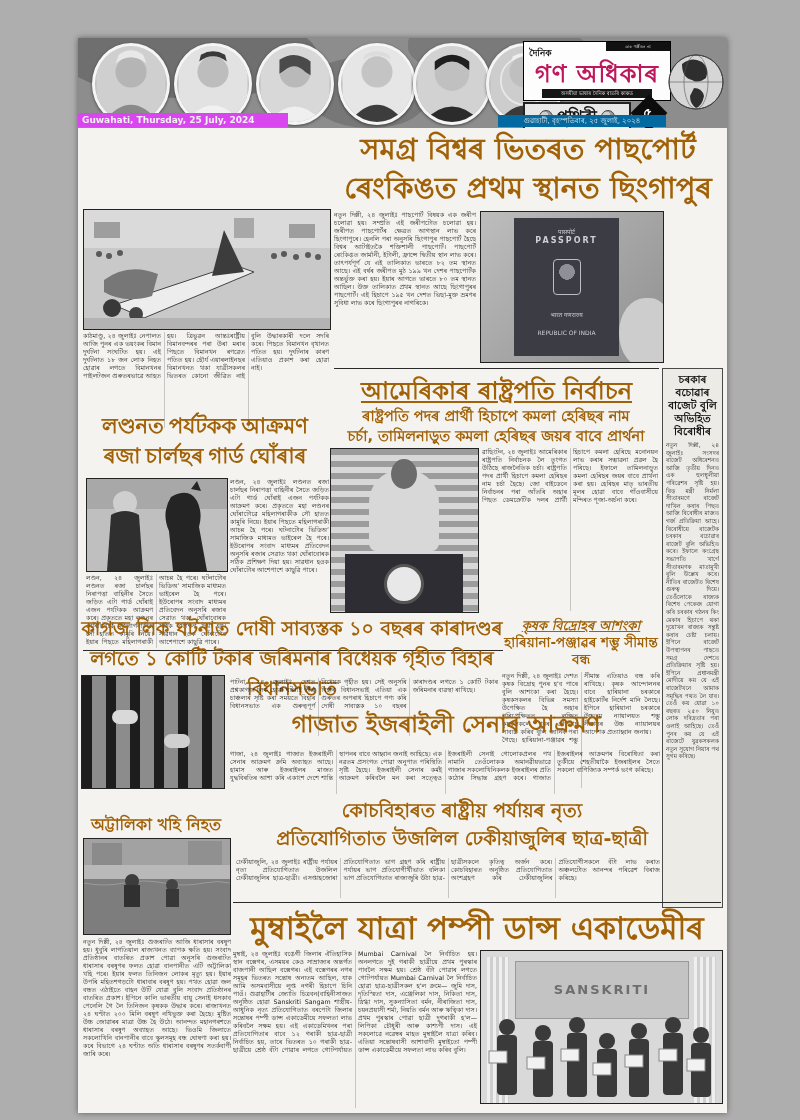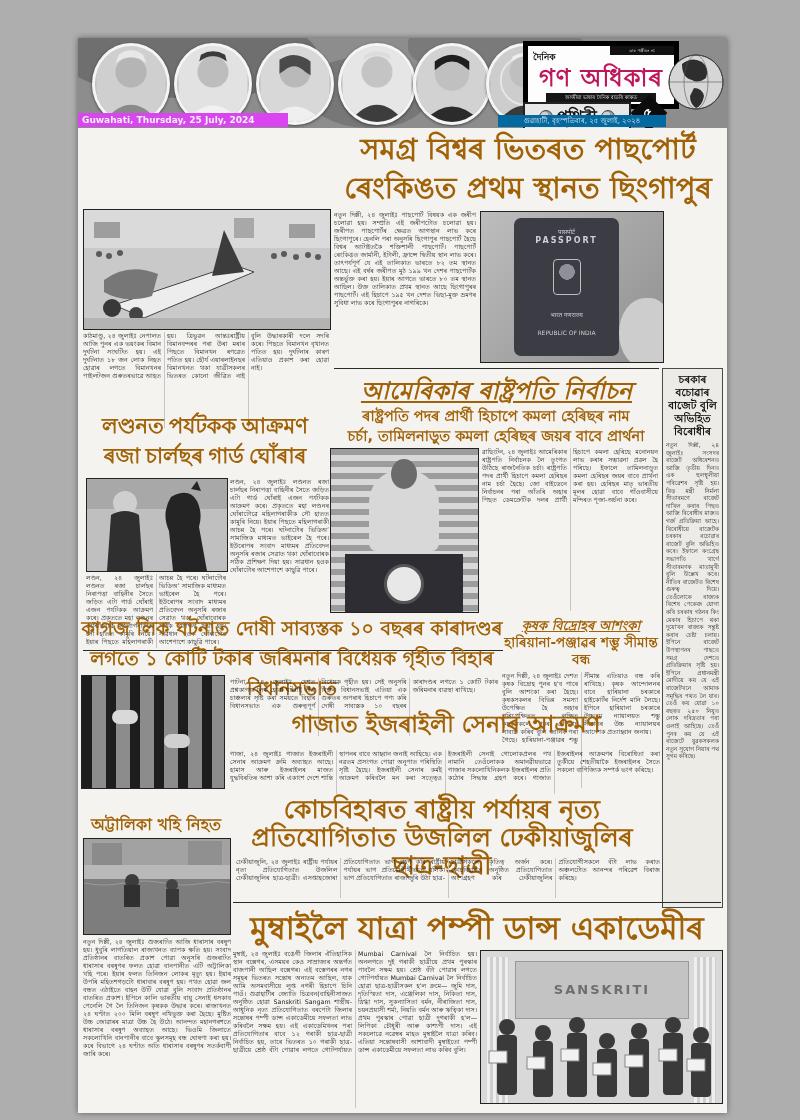"দৈনিক" .logo-box { border: 5px solid #000000 -> 1px solid #000000 }
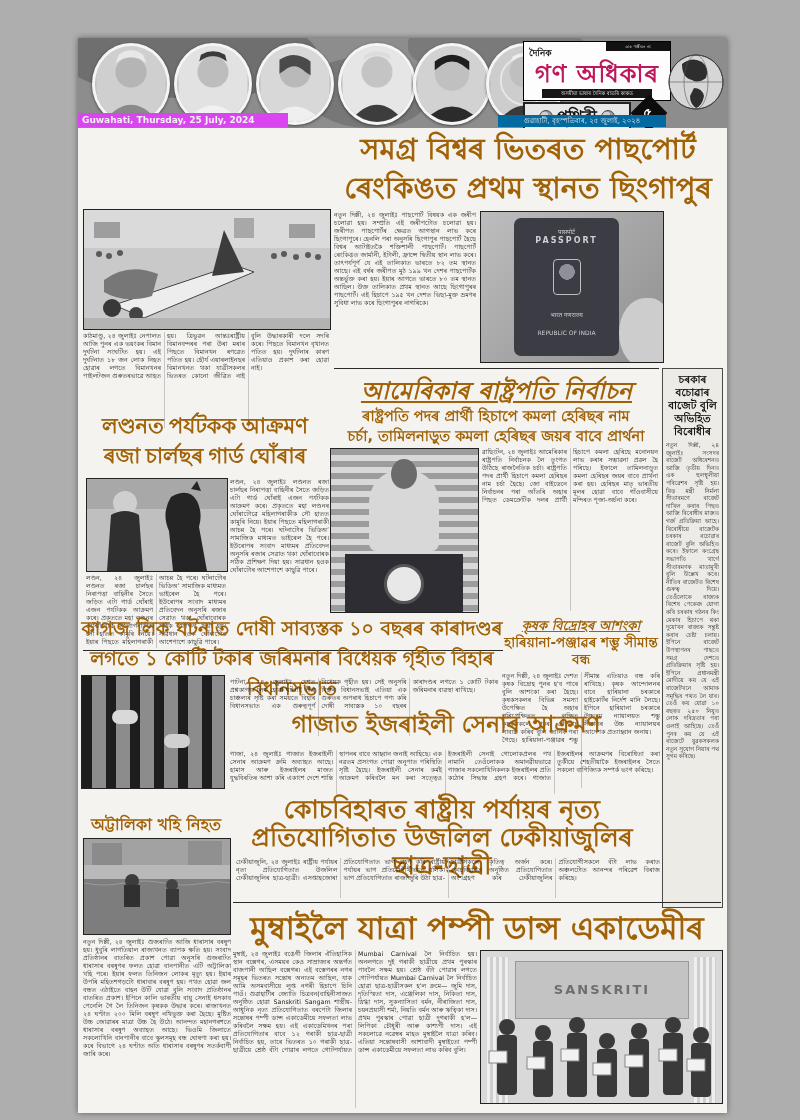"PASSPORT" .pp-book { border-radius: 7px -> 0 }
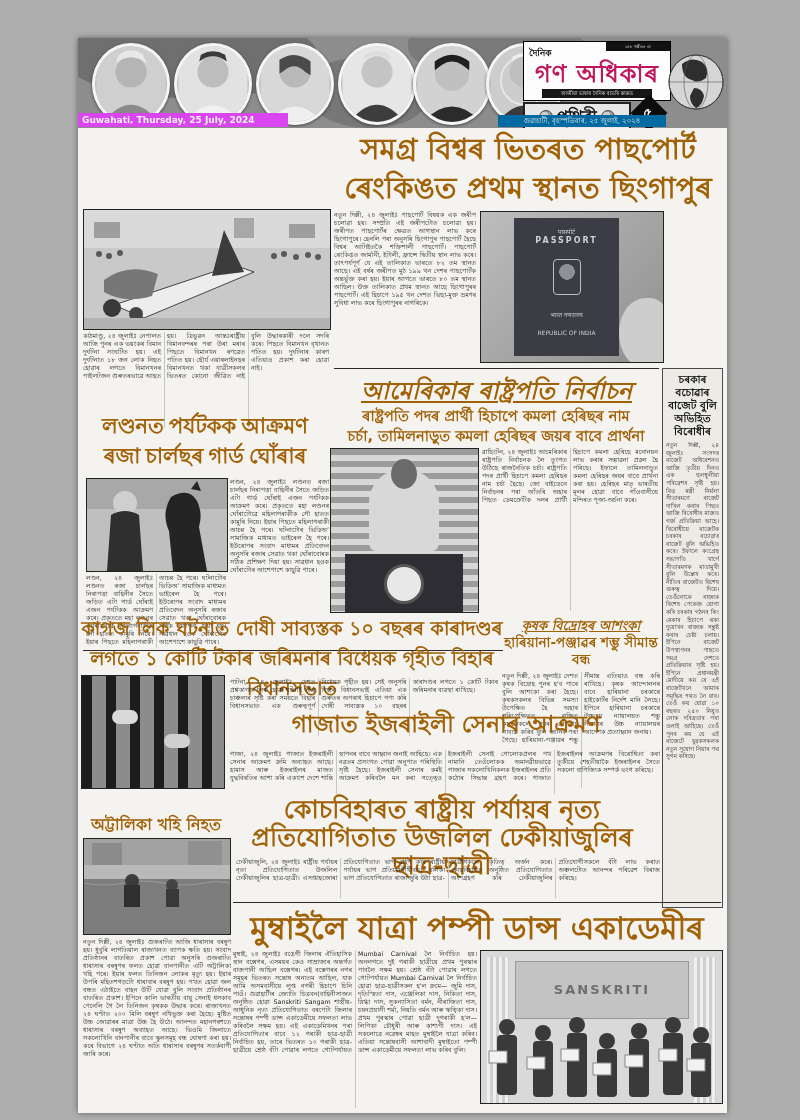"আমেৰিকাৰ ৰাষ্ট্ৰপতি নিৰ্বাচন" div.headline { font-style: italic -> none }
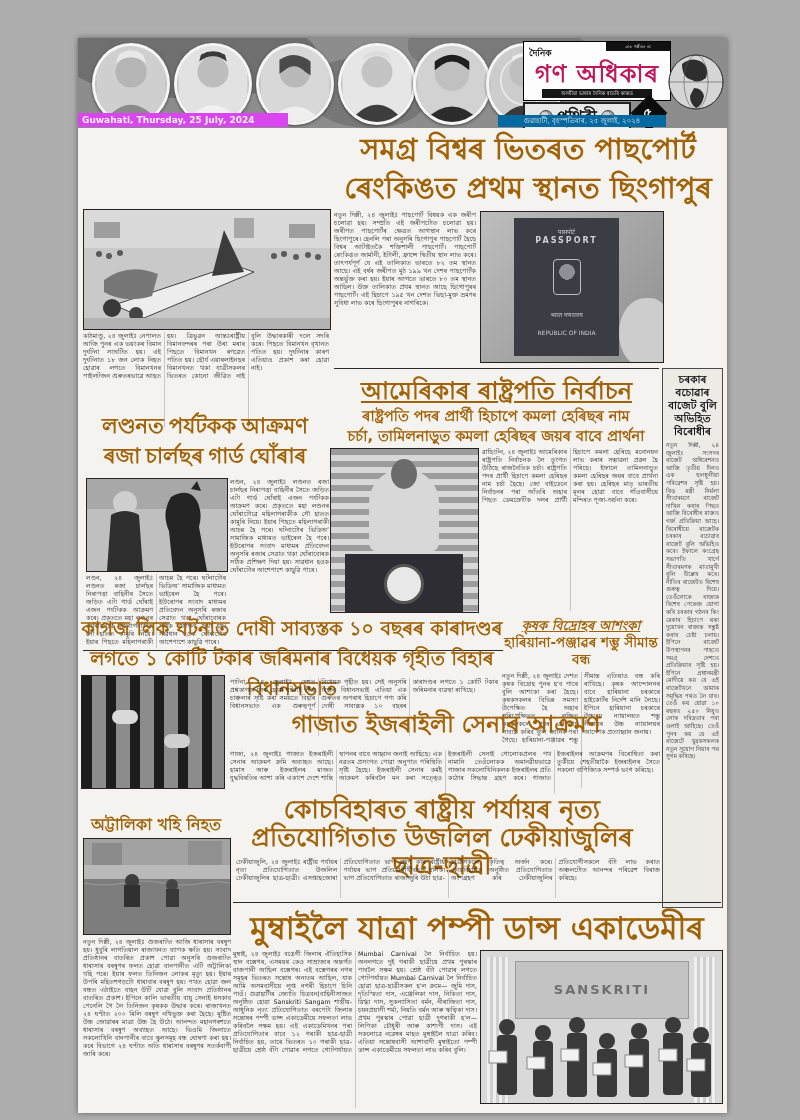"কোচবিহাৰত ৰাষ্ট্ৰীয় পৰ্যায়ৰ নৃত্য" div.headline { font-size: 25px -> 19px; left: 152px -> 172px }
